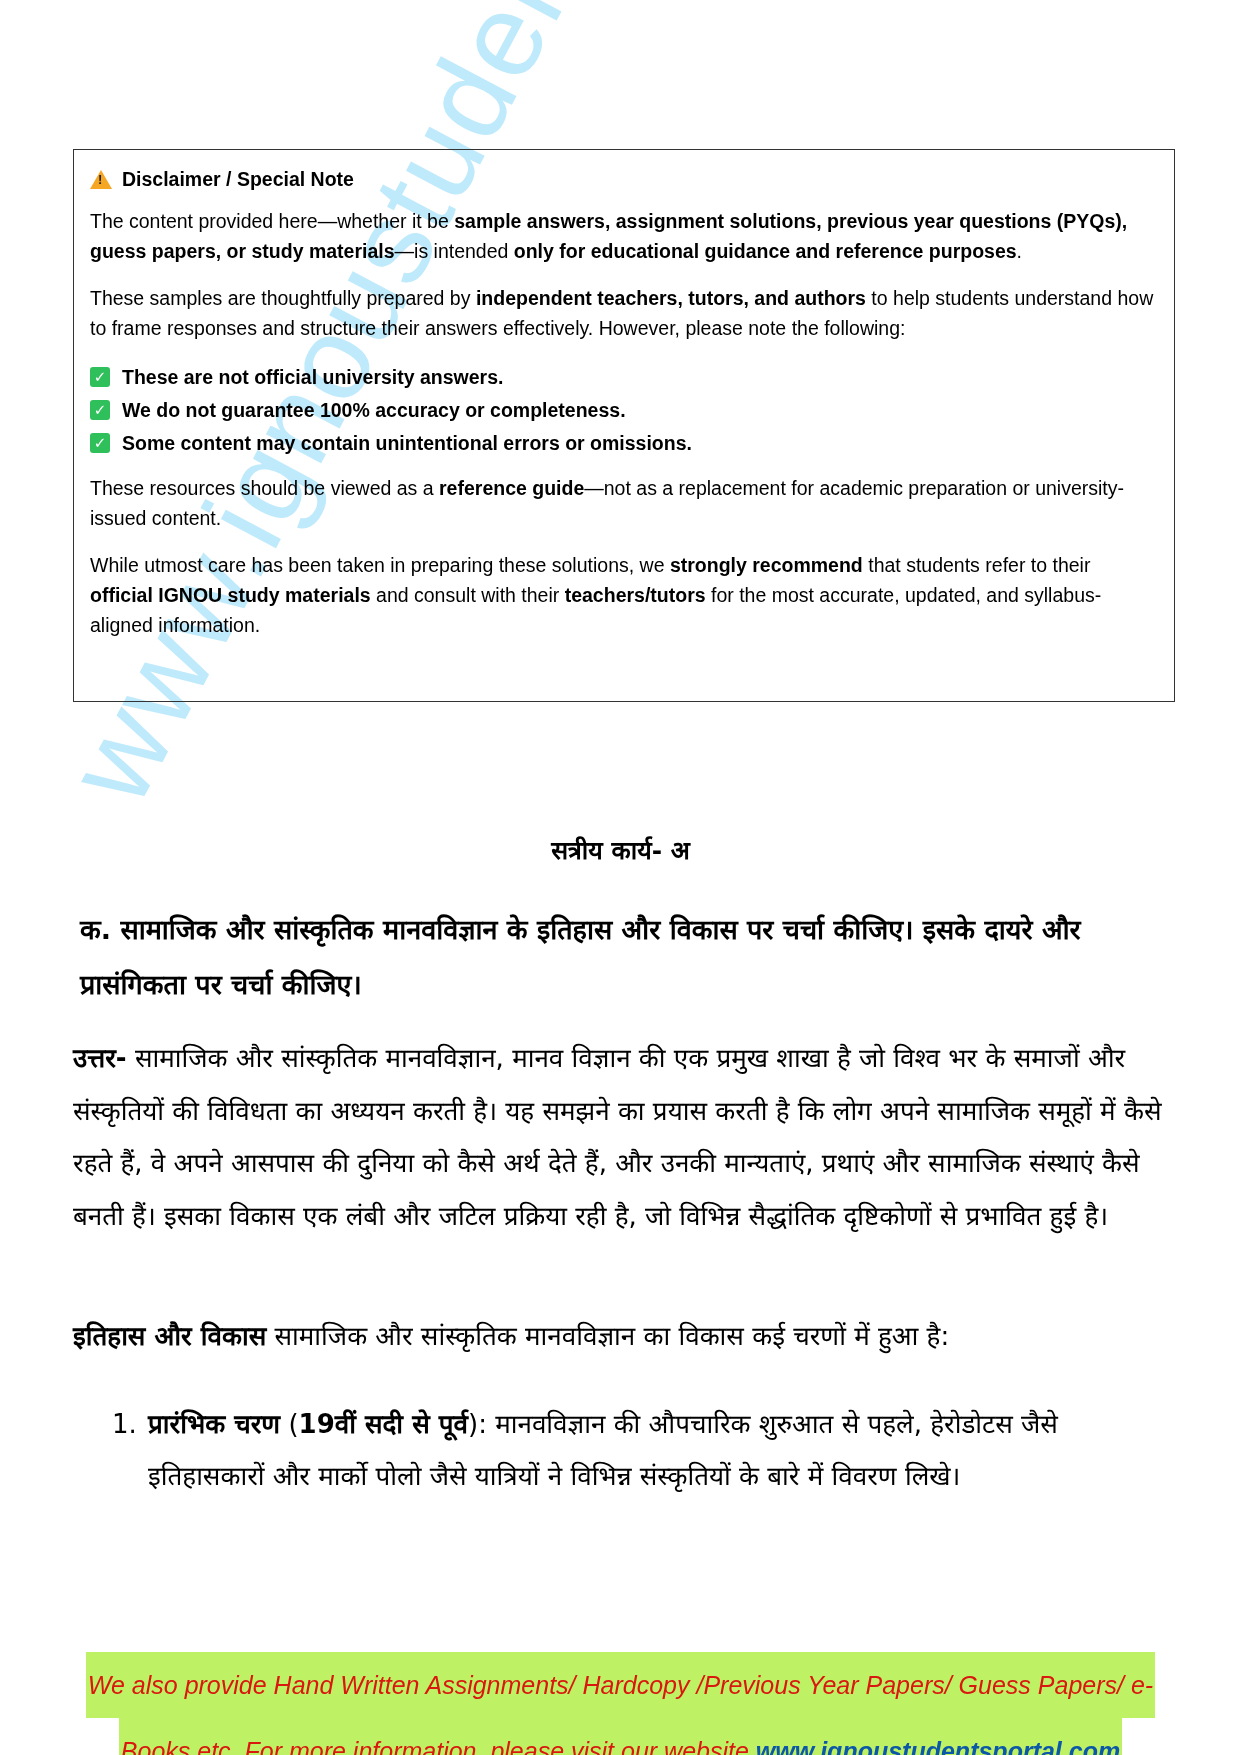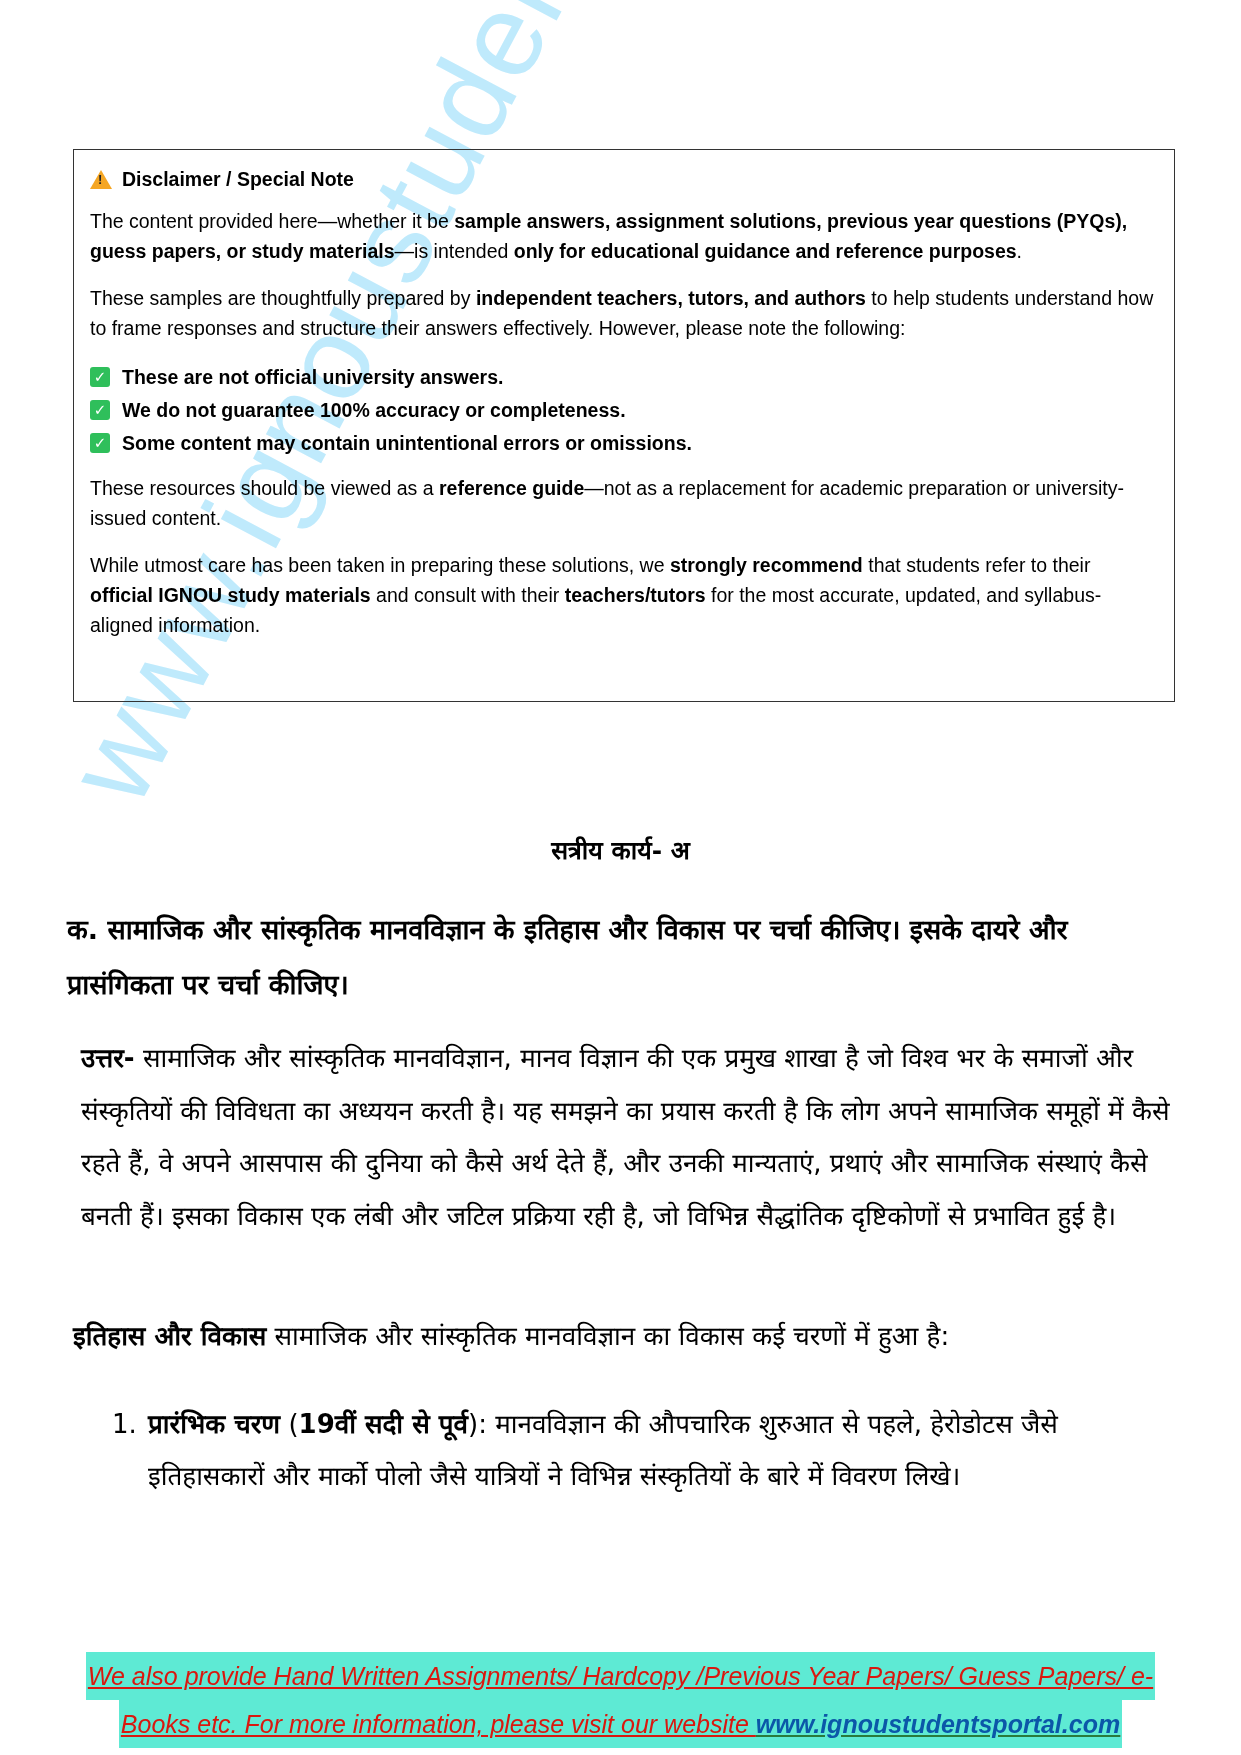"क. सामाजिक और सांस्कृतिक मानवविज्ञान" .question { left: 67px -> 80px }
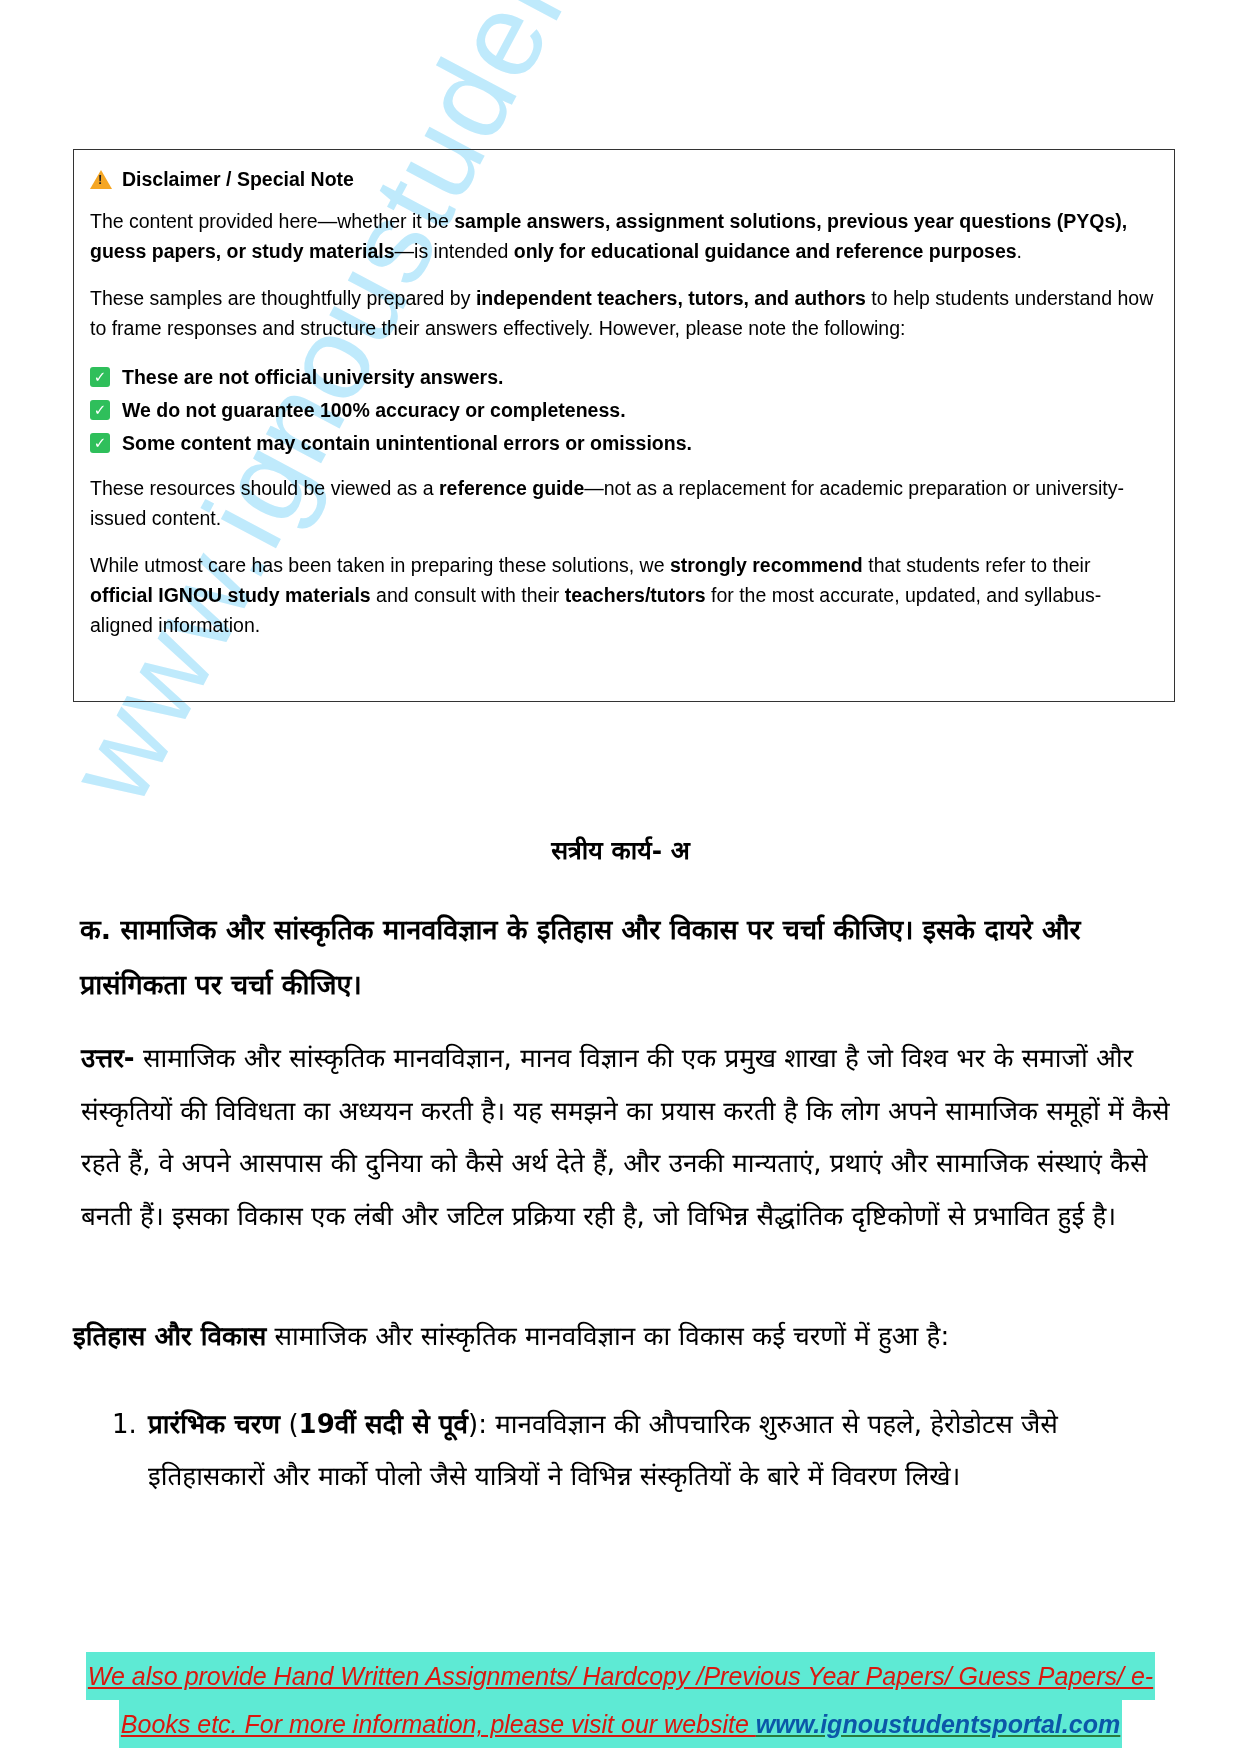"उत्तर- सामाजिक और सांस्कृतिक" .answer { margin-left: 8px -> none }
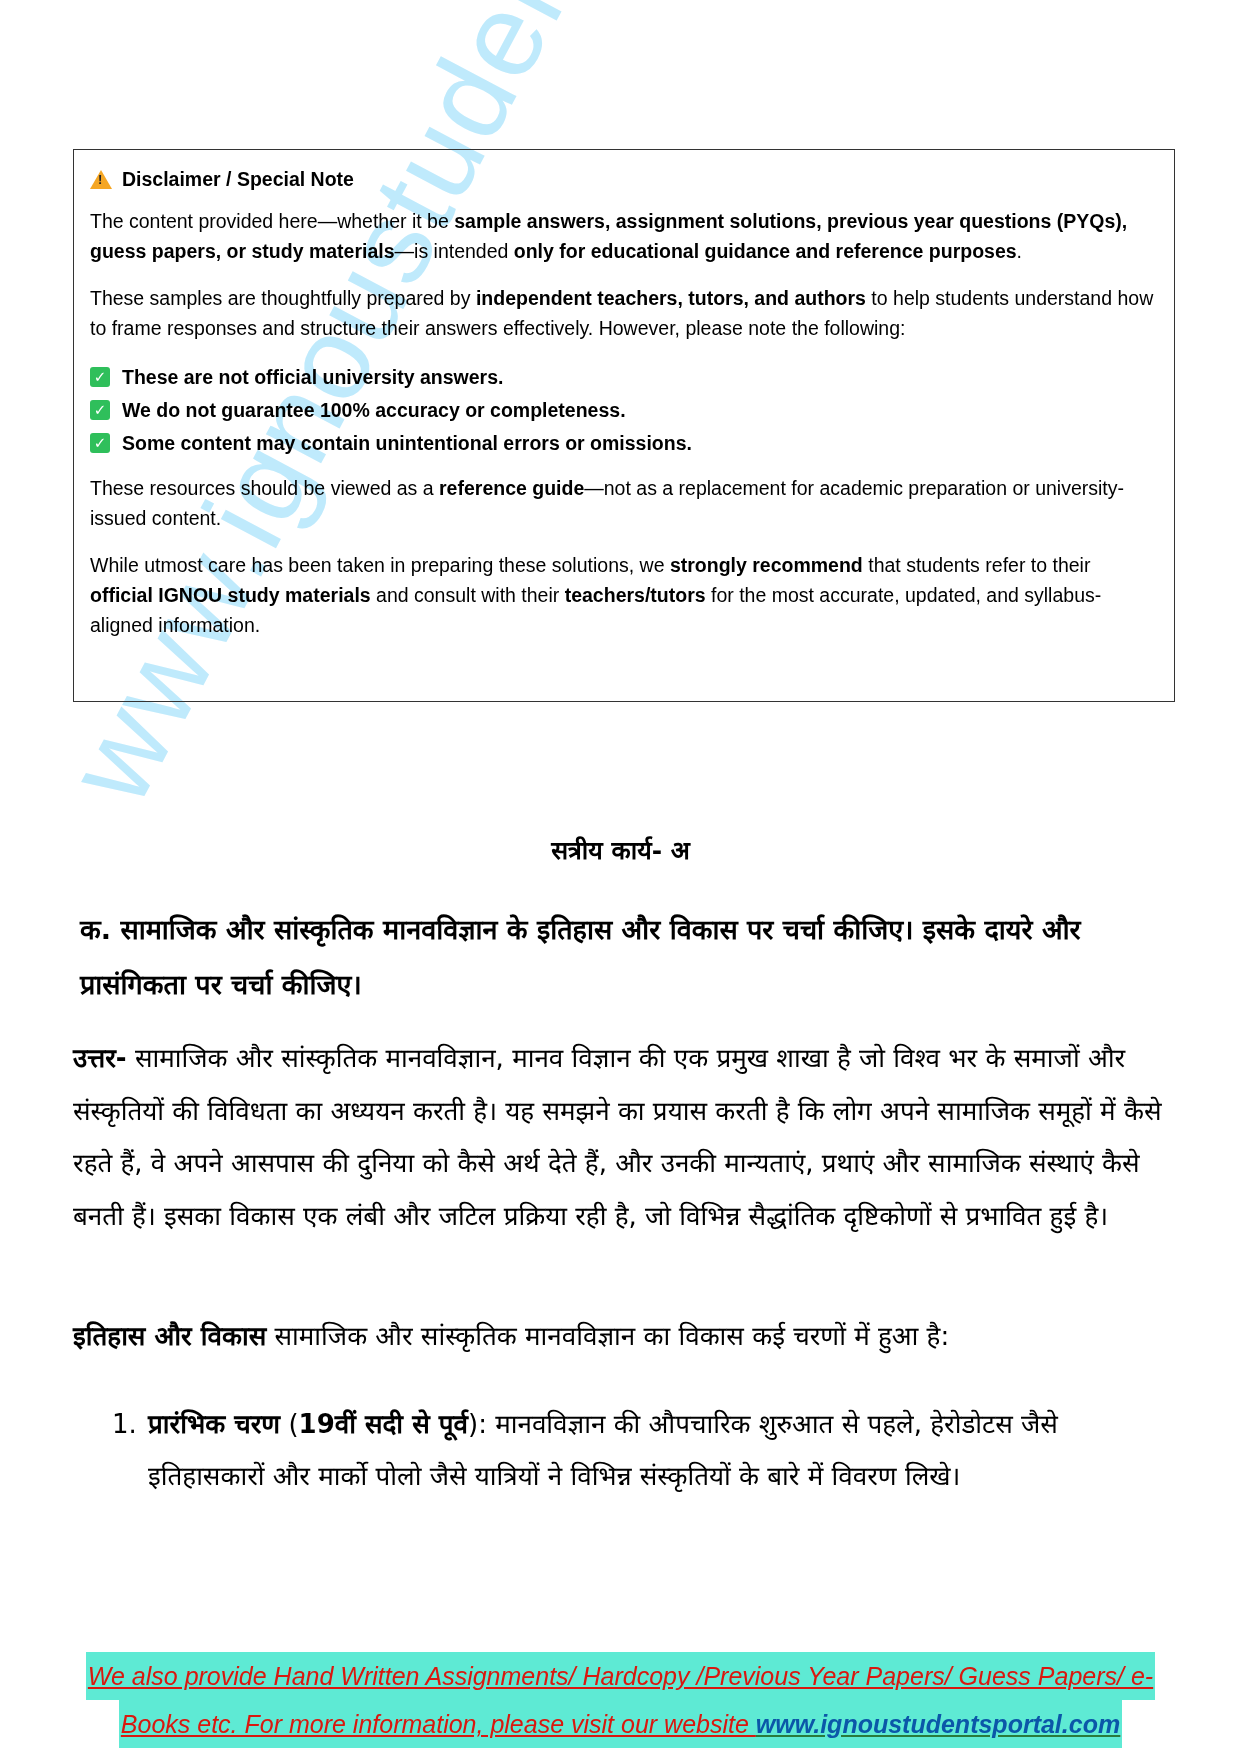"We also provide Hand Written" .footer .line { background: #5eead4 -> #bef264; padding: 7px 2px -> 16px 2px; text-decoration: underline -> none }
